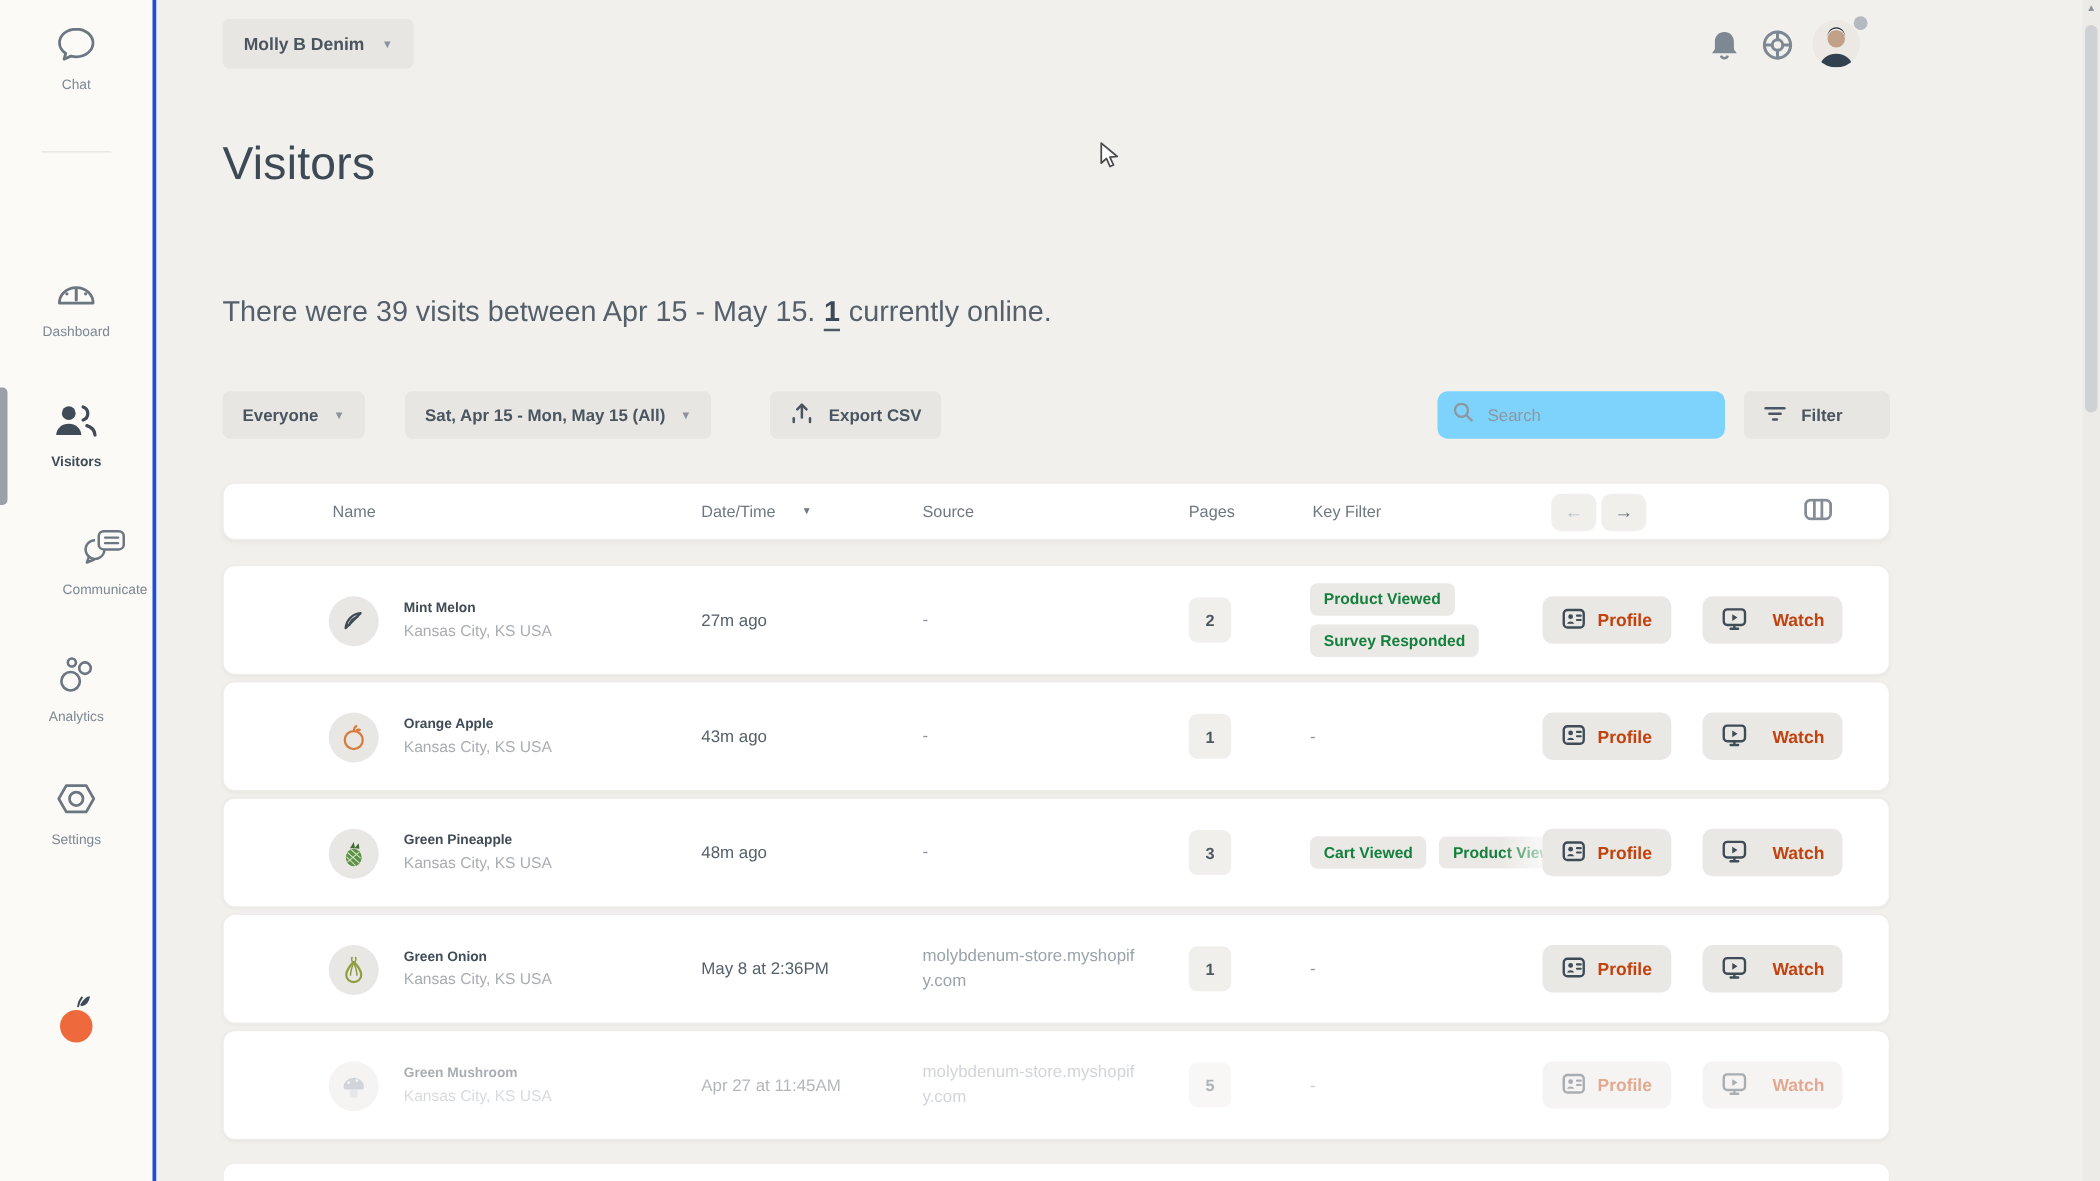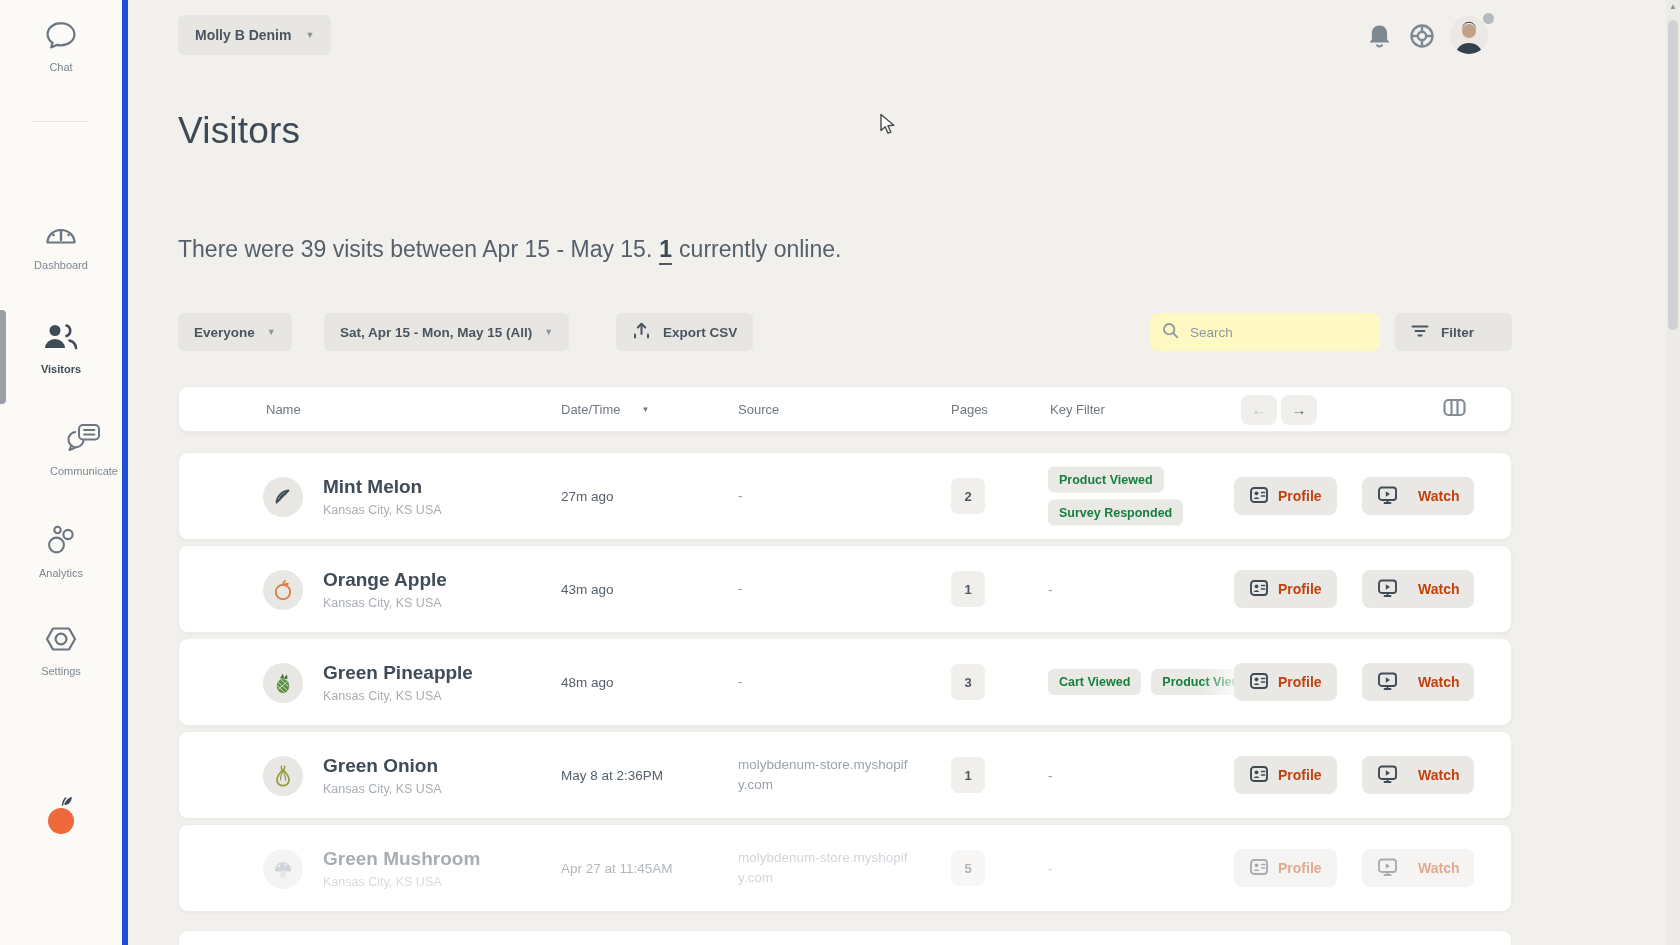"Chat" .sidebar { border-right: 6px solid #1d4ed8 -> 3px solid #1d4ed8 }
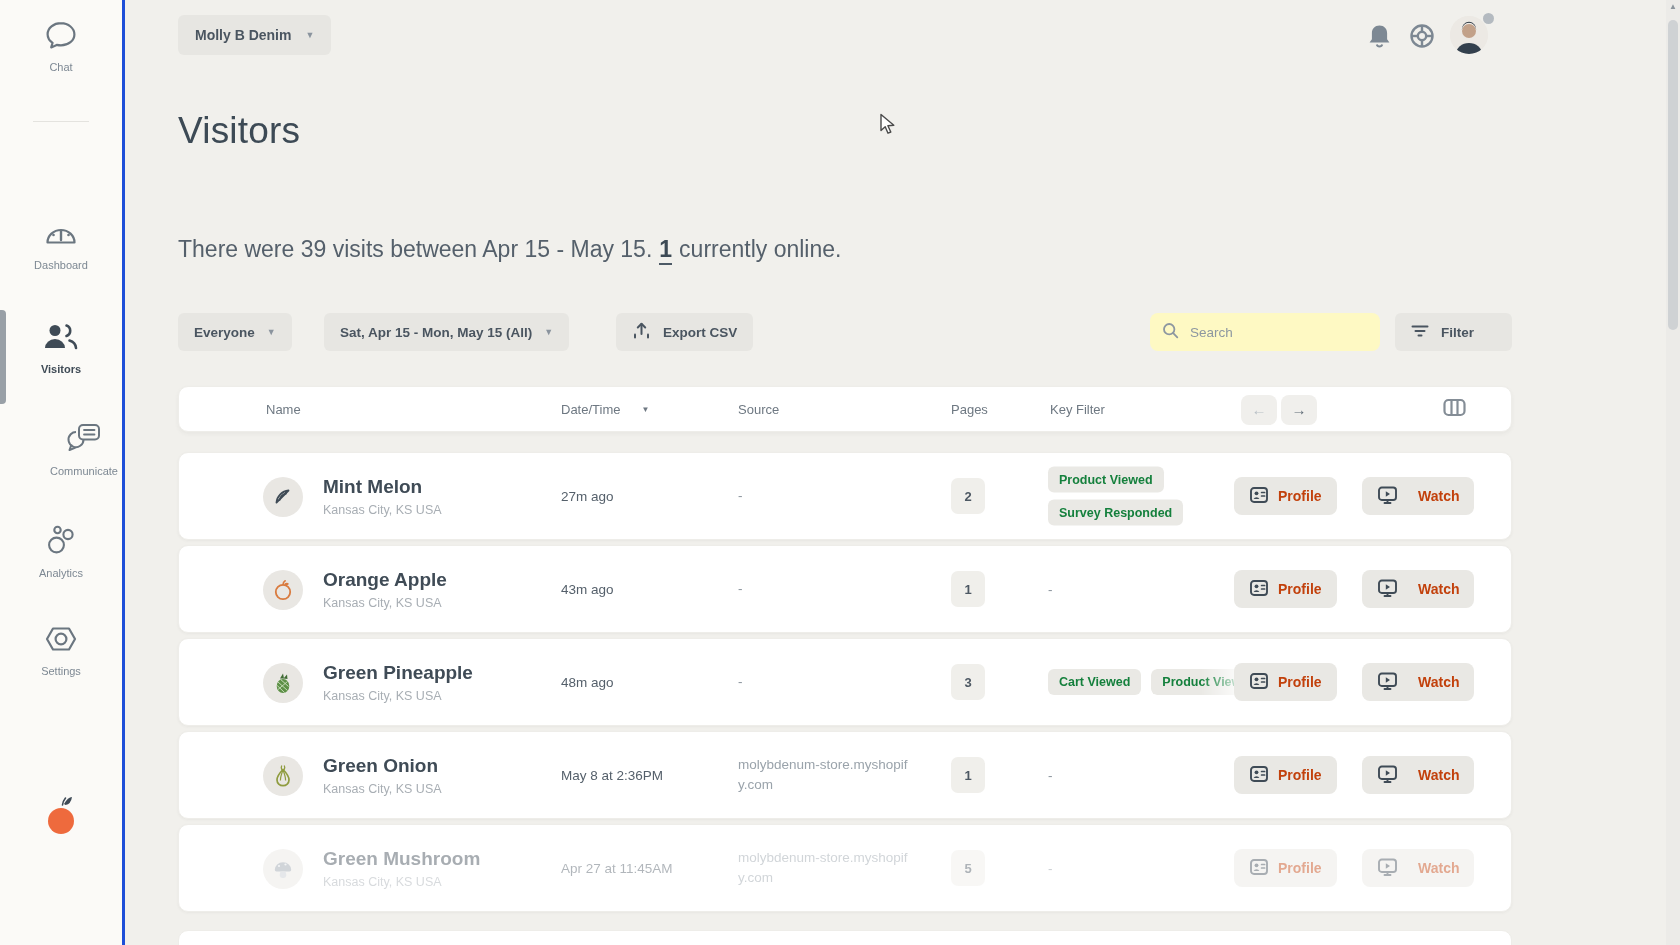"Search" .search-box { background: #fef9c3 -> #7dd3fc }
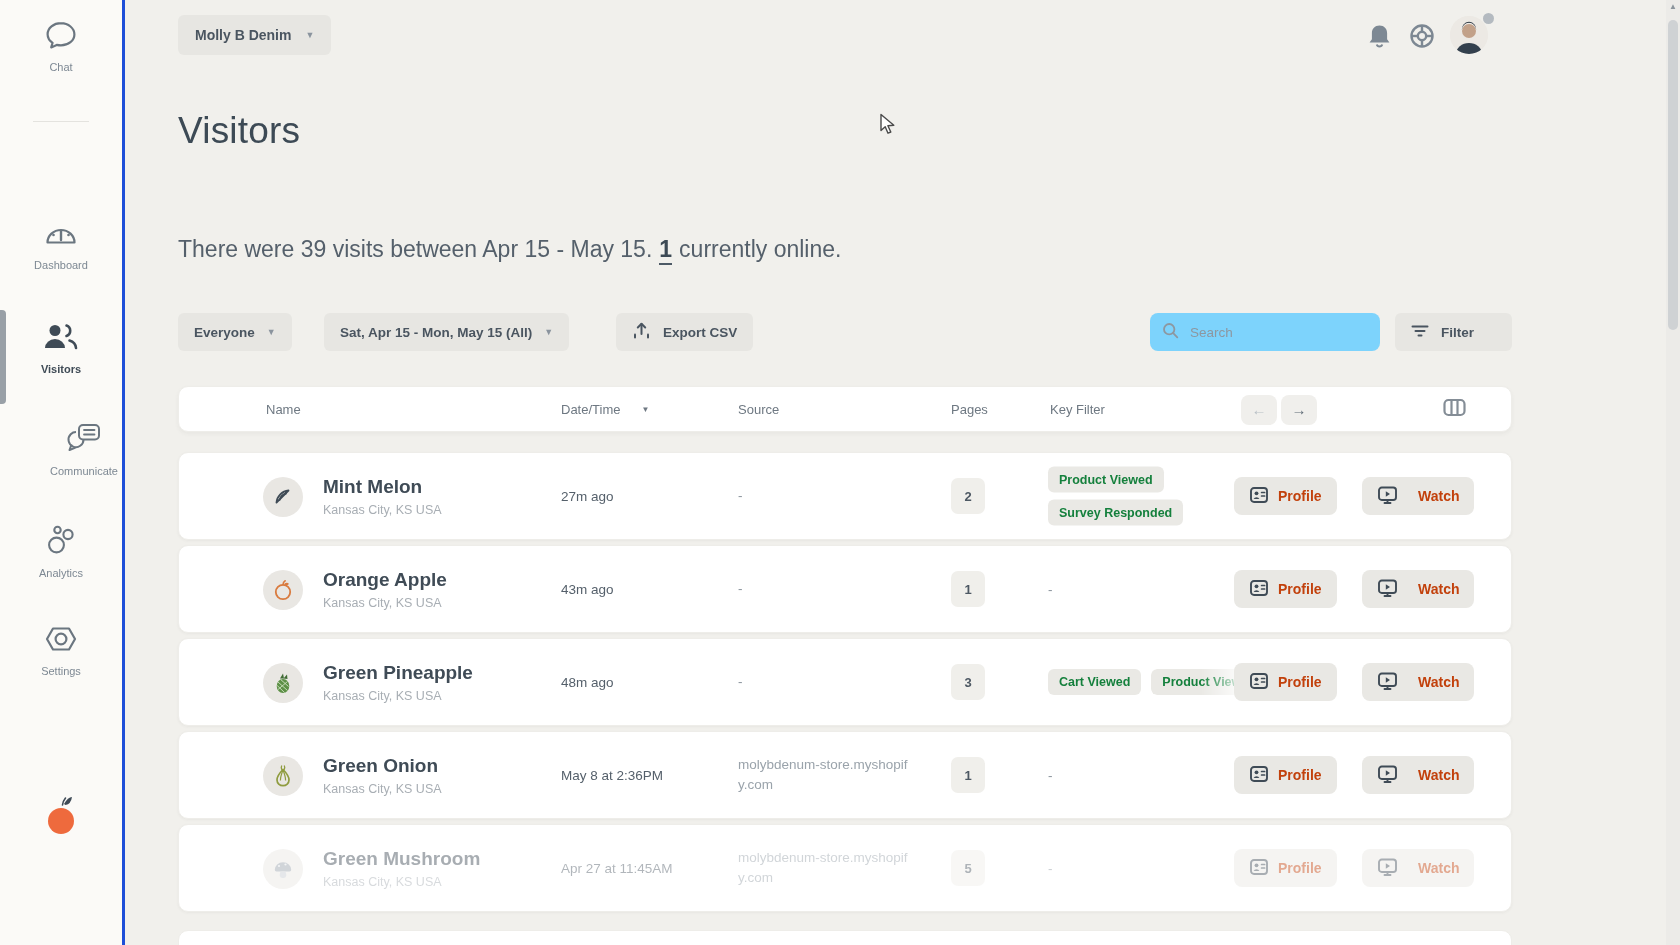"Mint Melon" .vname { font-size: 19px -> 11px }
